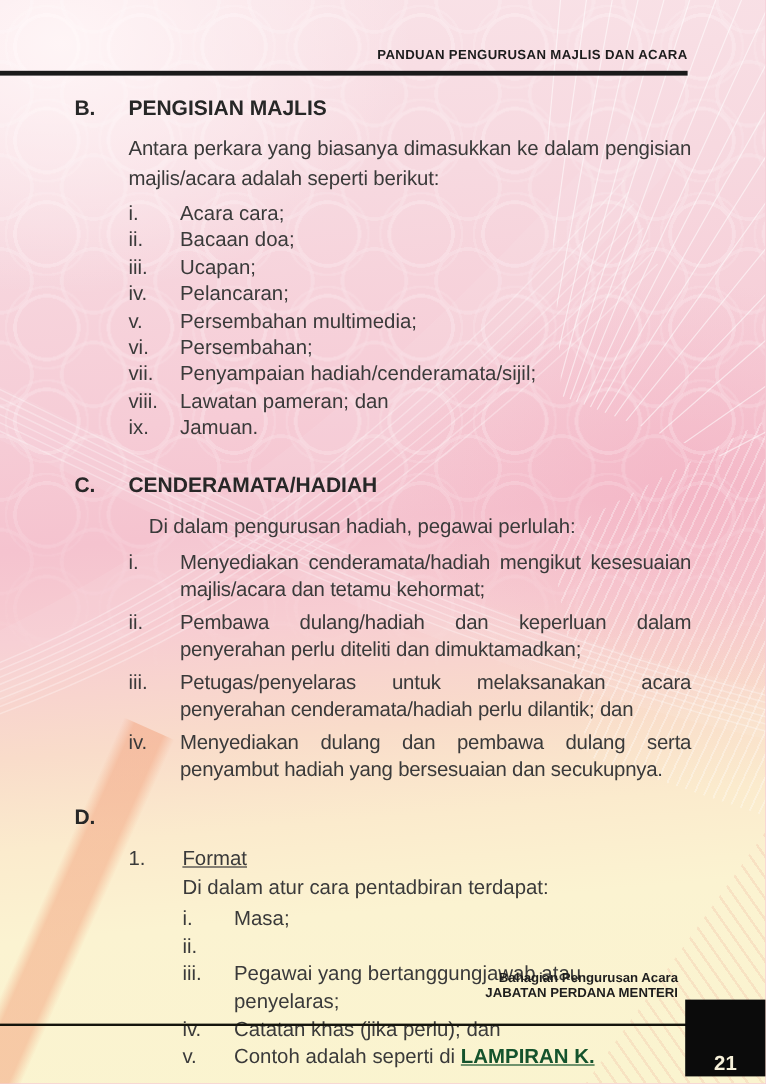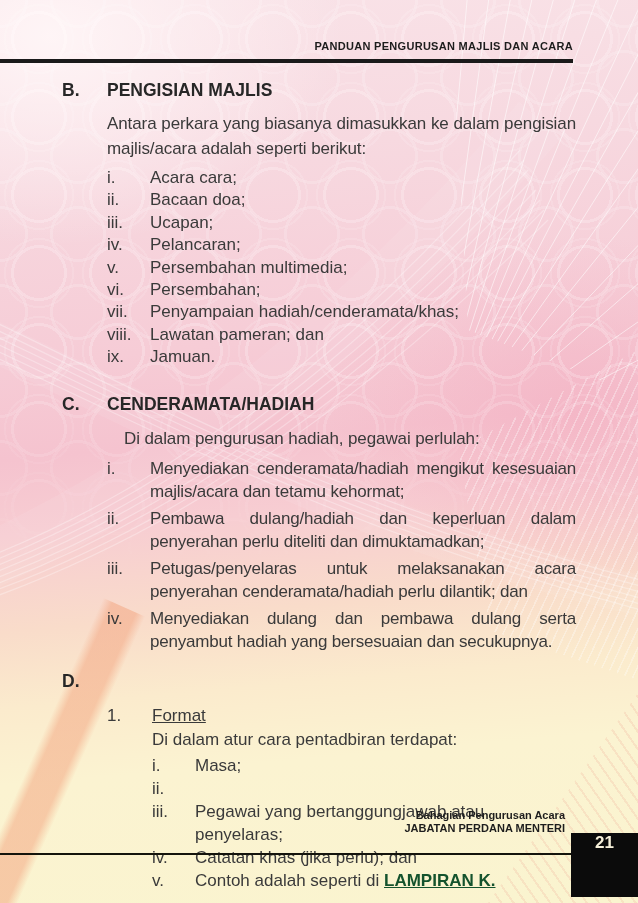"Penyampaian hadiah/cenderamata/khas;" span.txt { text: hadiah/cenderamata/khas -> hadiah/cenderamata/sijil }
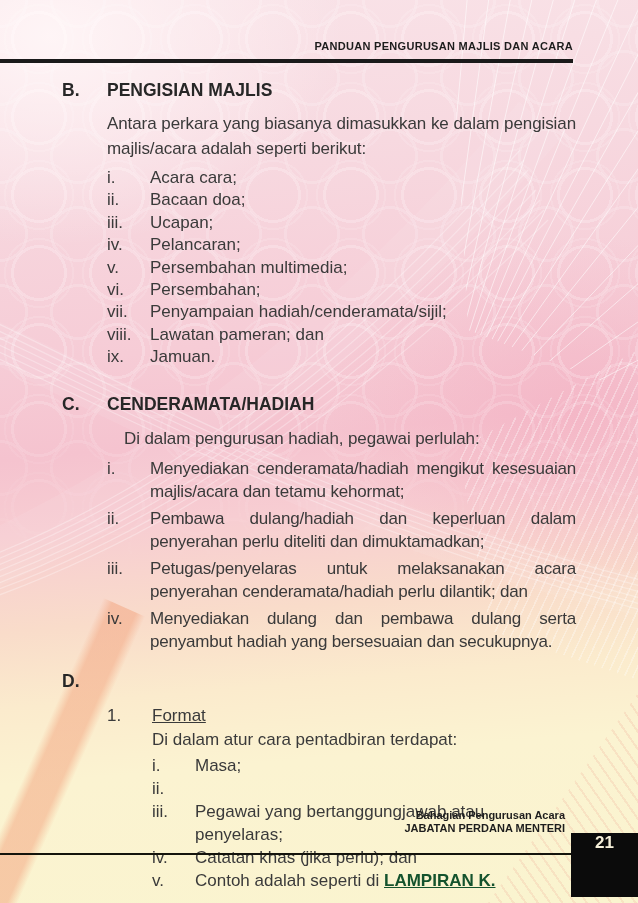"21" .page-box { align-items: flex-start -> flex-end }
